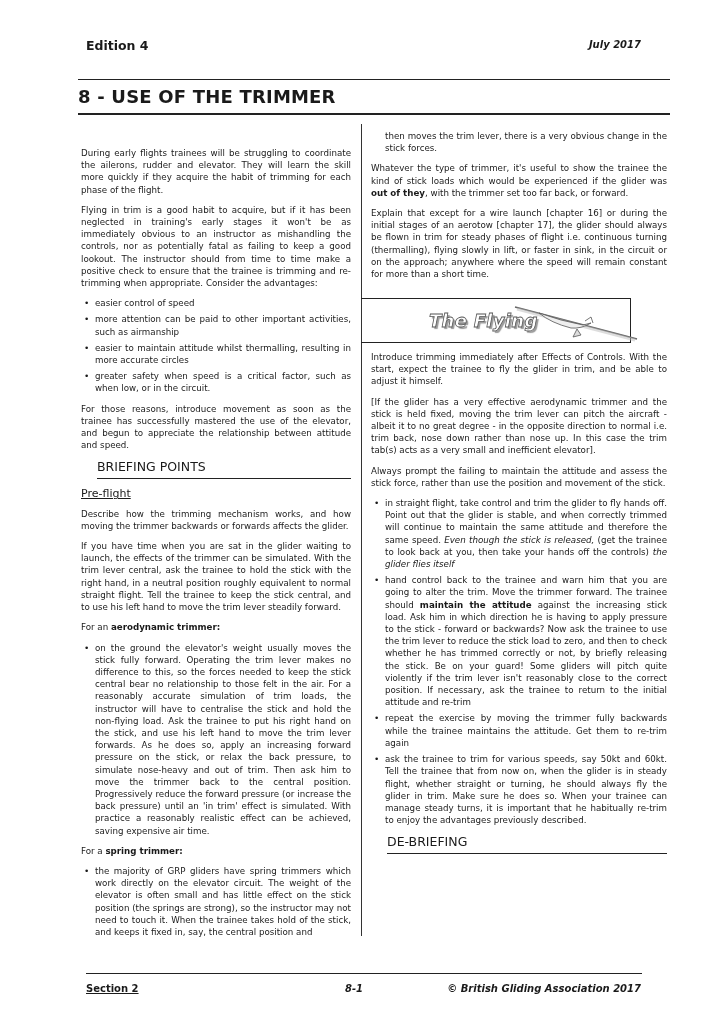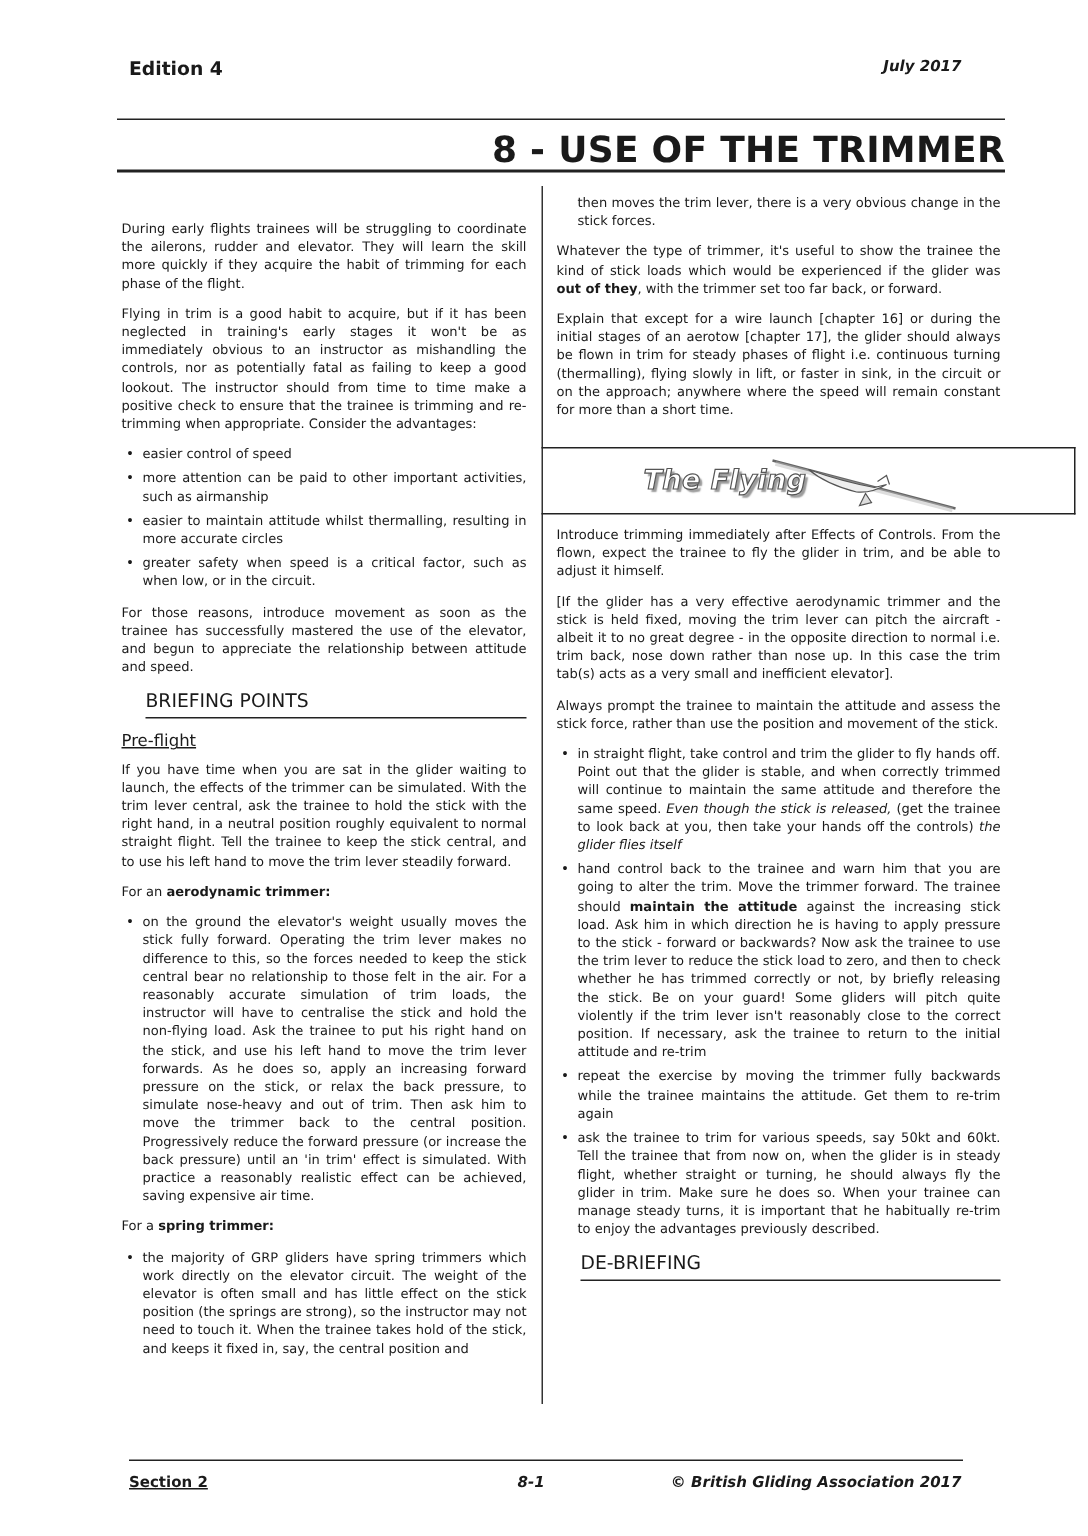"8 - USE OF THE" .title { font-size: 24px -> 18px; text-align: right -> left }
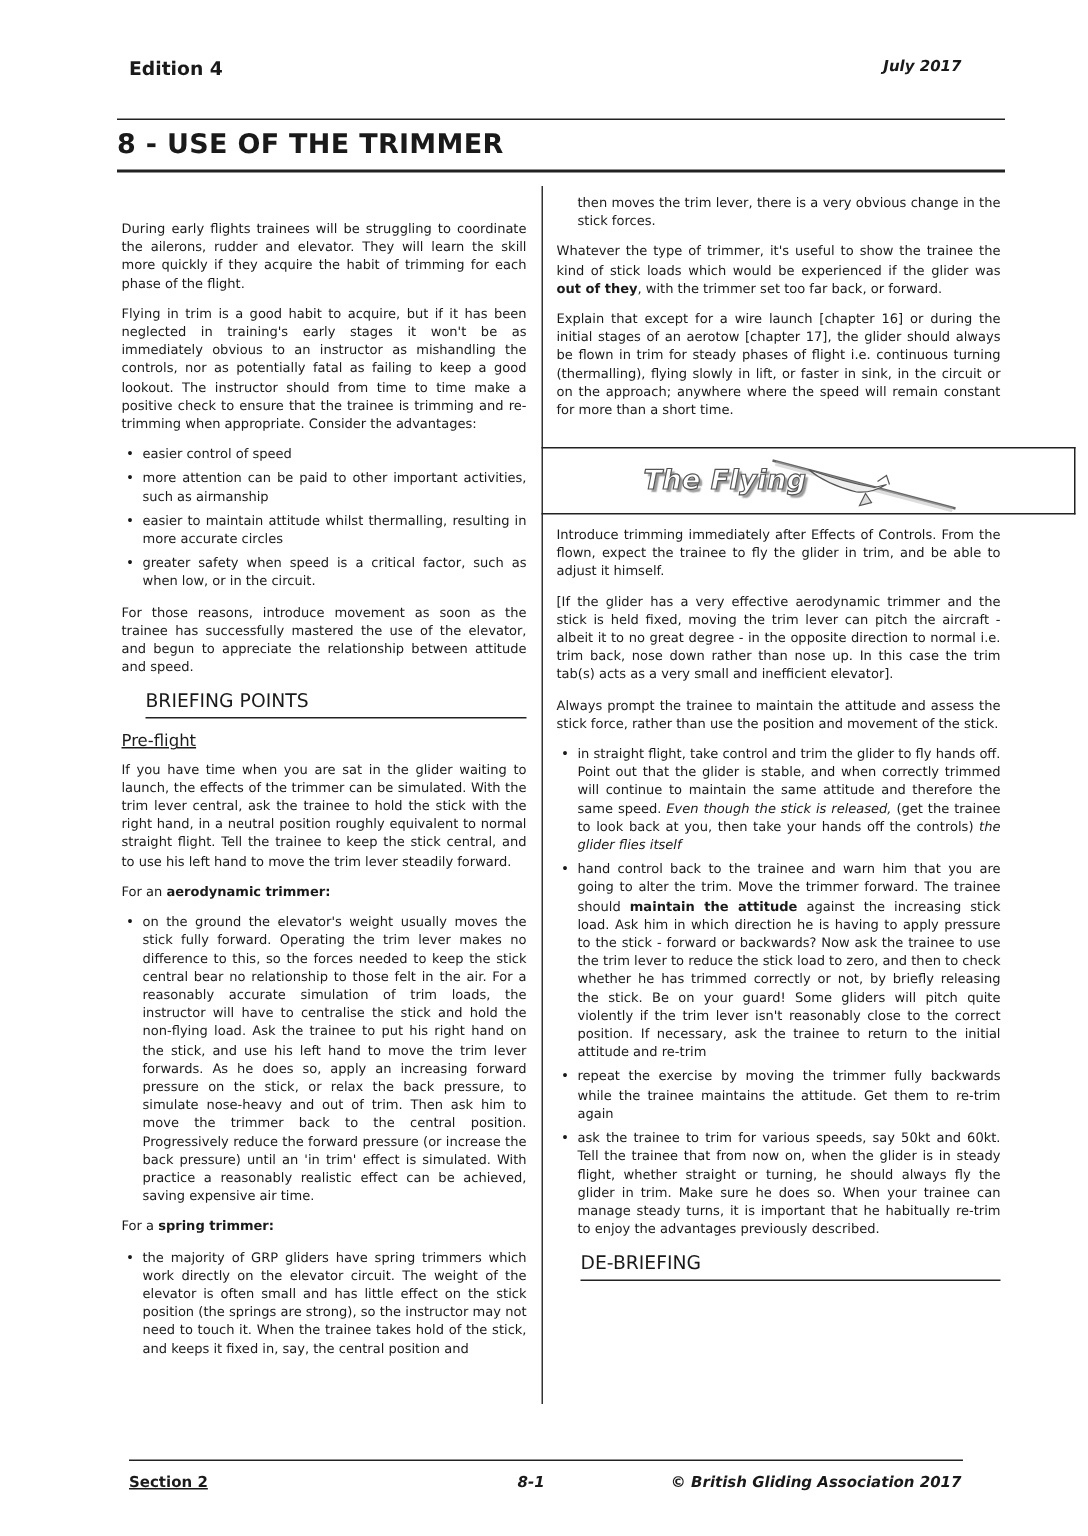"The Flying" .banner { width: 356px -> 270px }
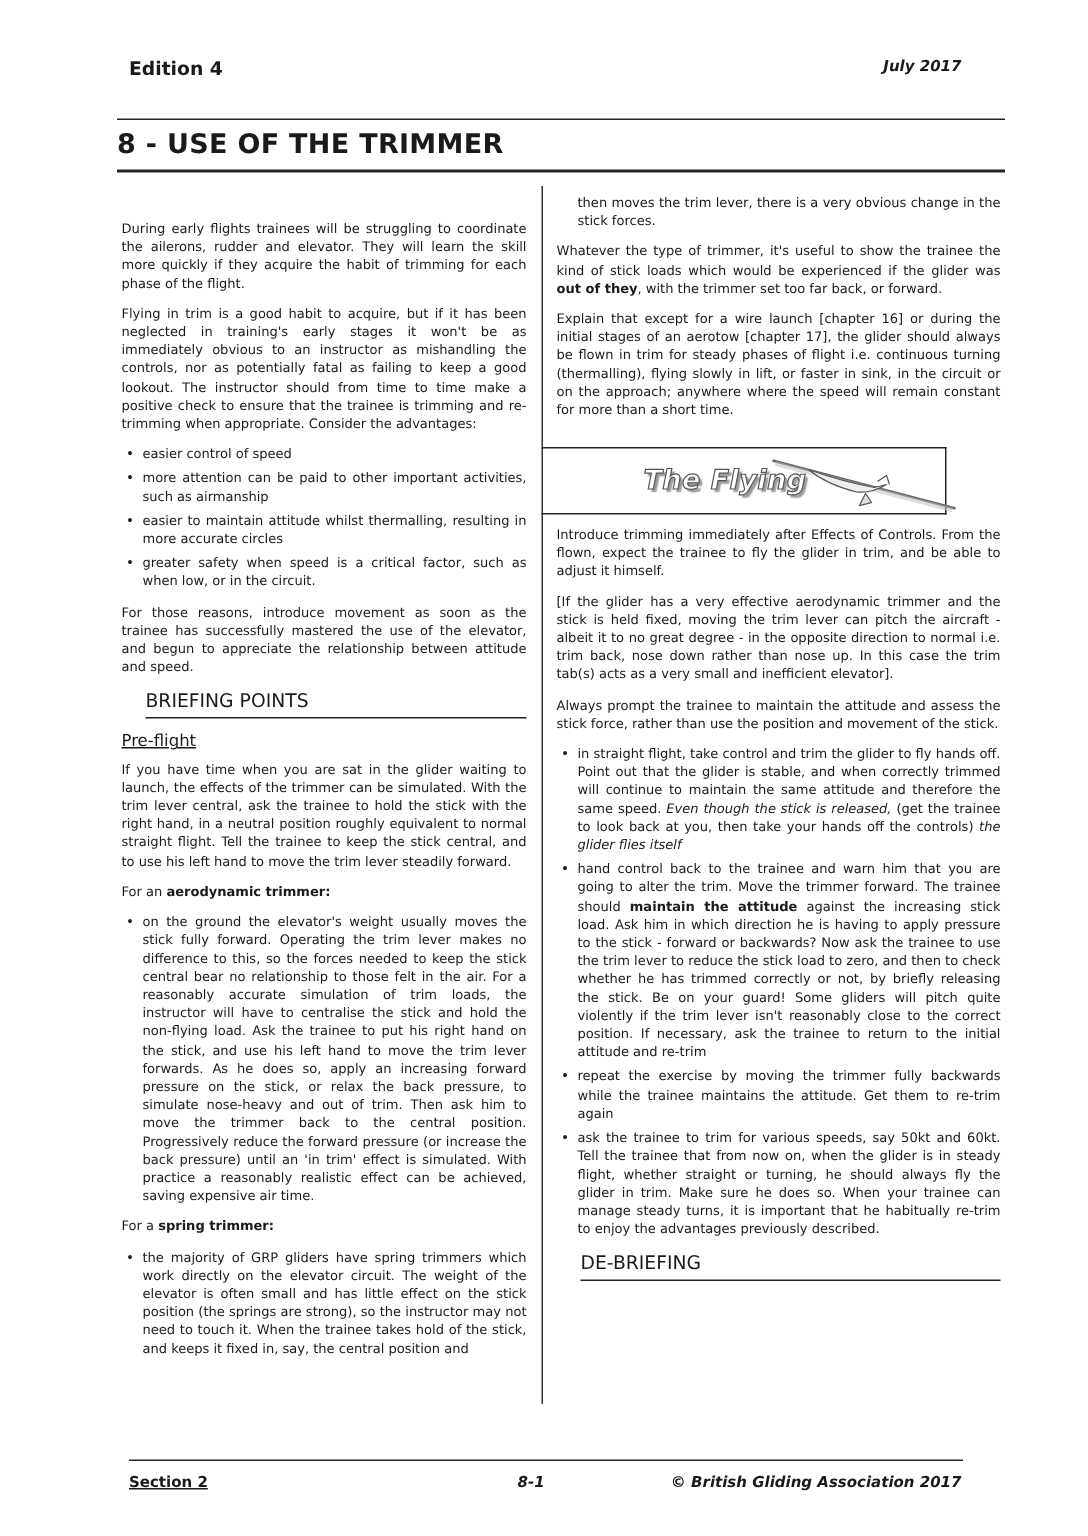"Introduce trimming immediately after" p { text: From the flown -> With the start }
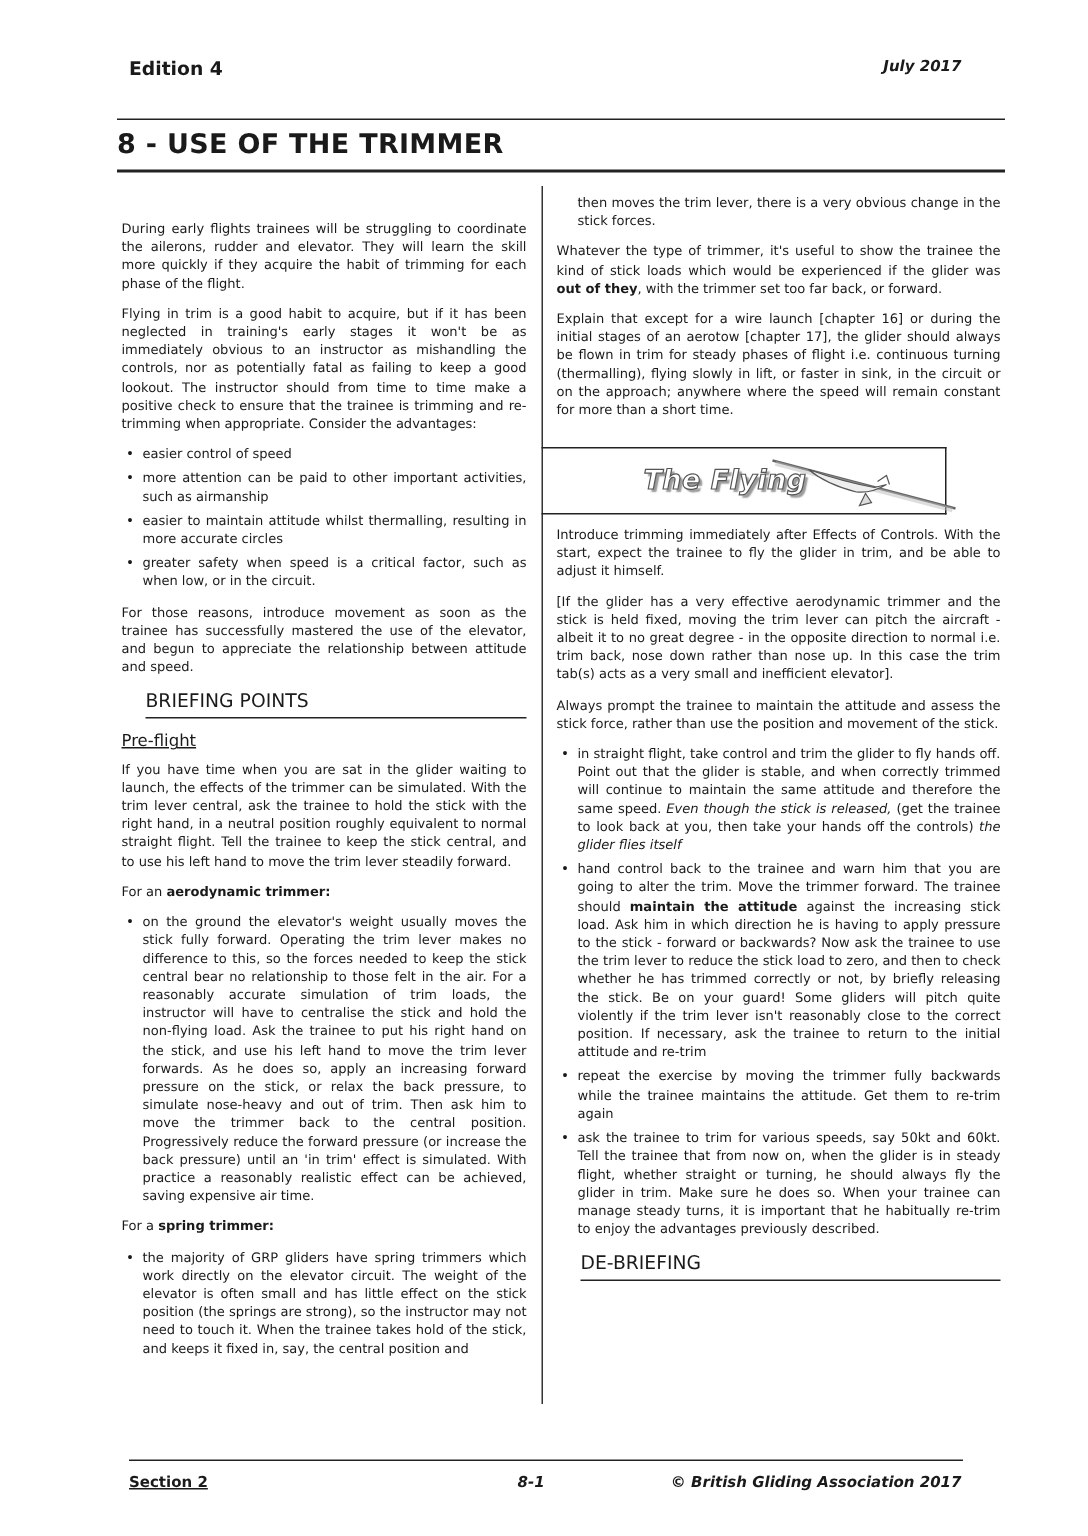"Always prompt the trainee to" p { text: trainee -> failing }
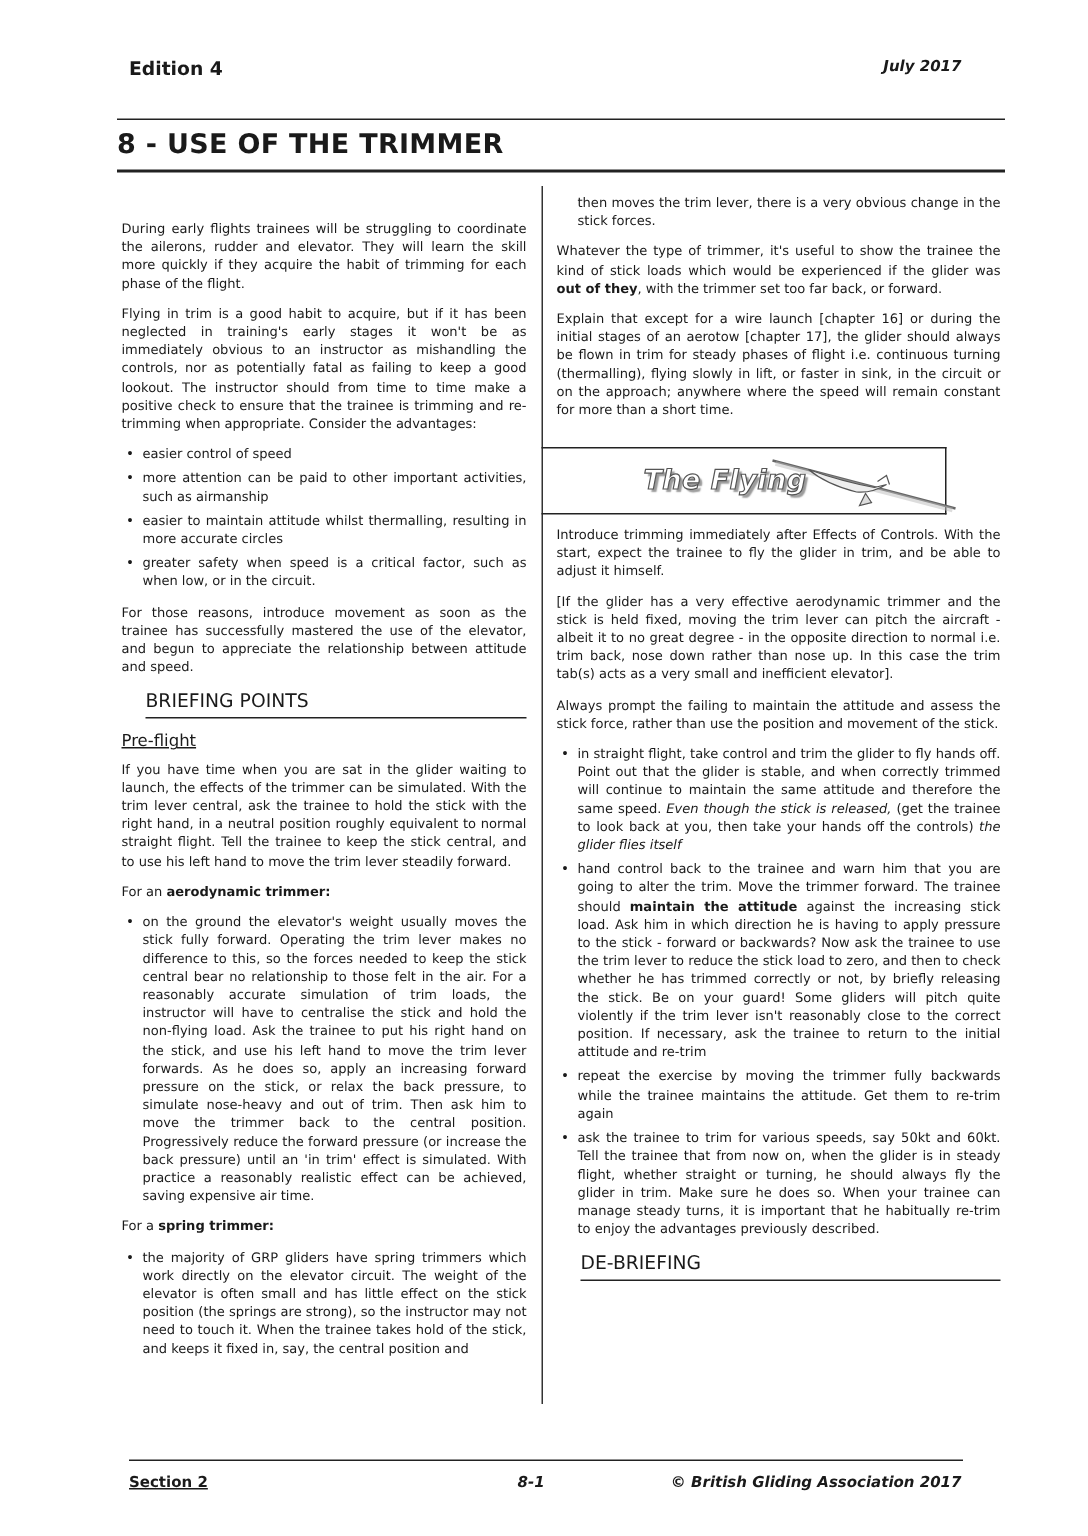"Describe how the trimming mechanism" p { html: none -> <p>Describe how the trimming mechanism works, and how moving the trimmer backwards or forwards affects the glider.</p> }
